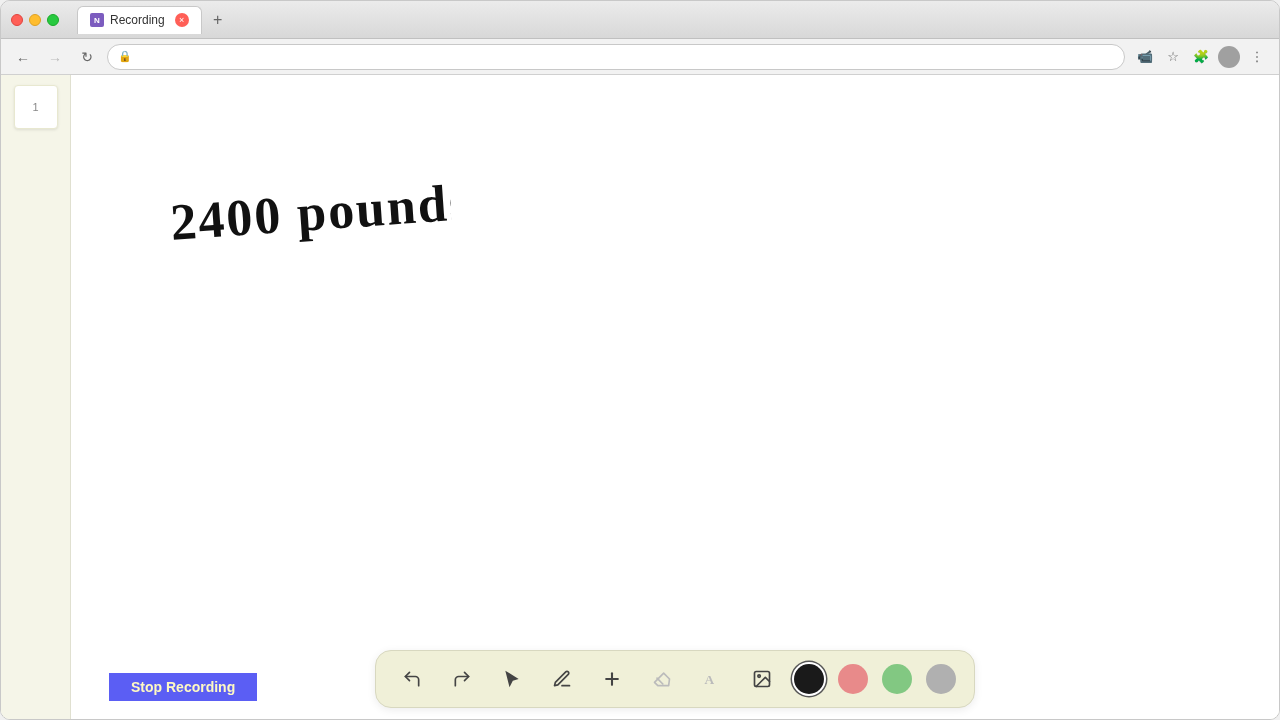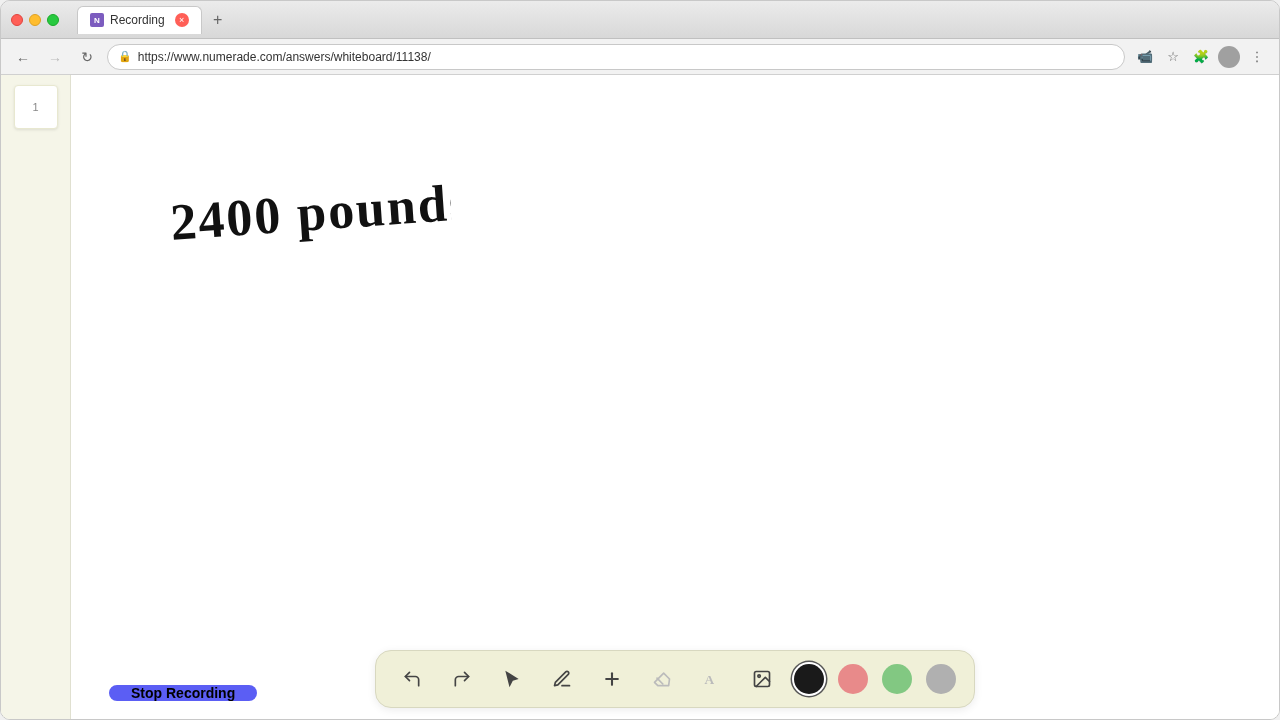"https://www.numerade.com/answers/whitebo" span { html: <span>https://www.numerade.com/answers/whiteboard/11138/</span> -> none }
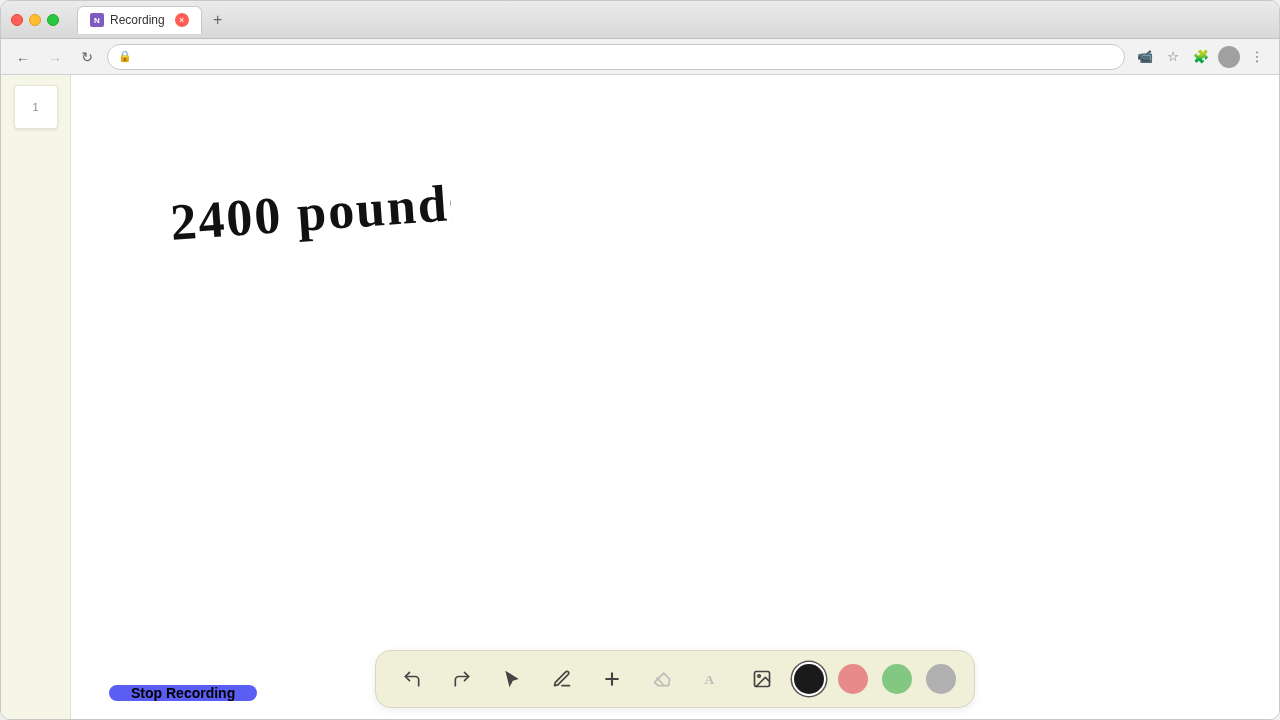"Stop Recording" .stop-recording-btn { border-radius: 10px -> 0; color: #000000 -> #fef9c3; padding: 0 22px -> 6px 22px }
